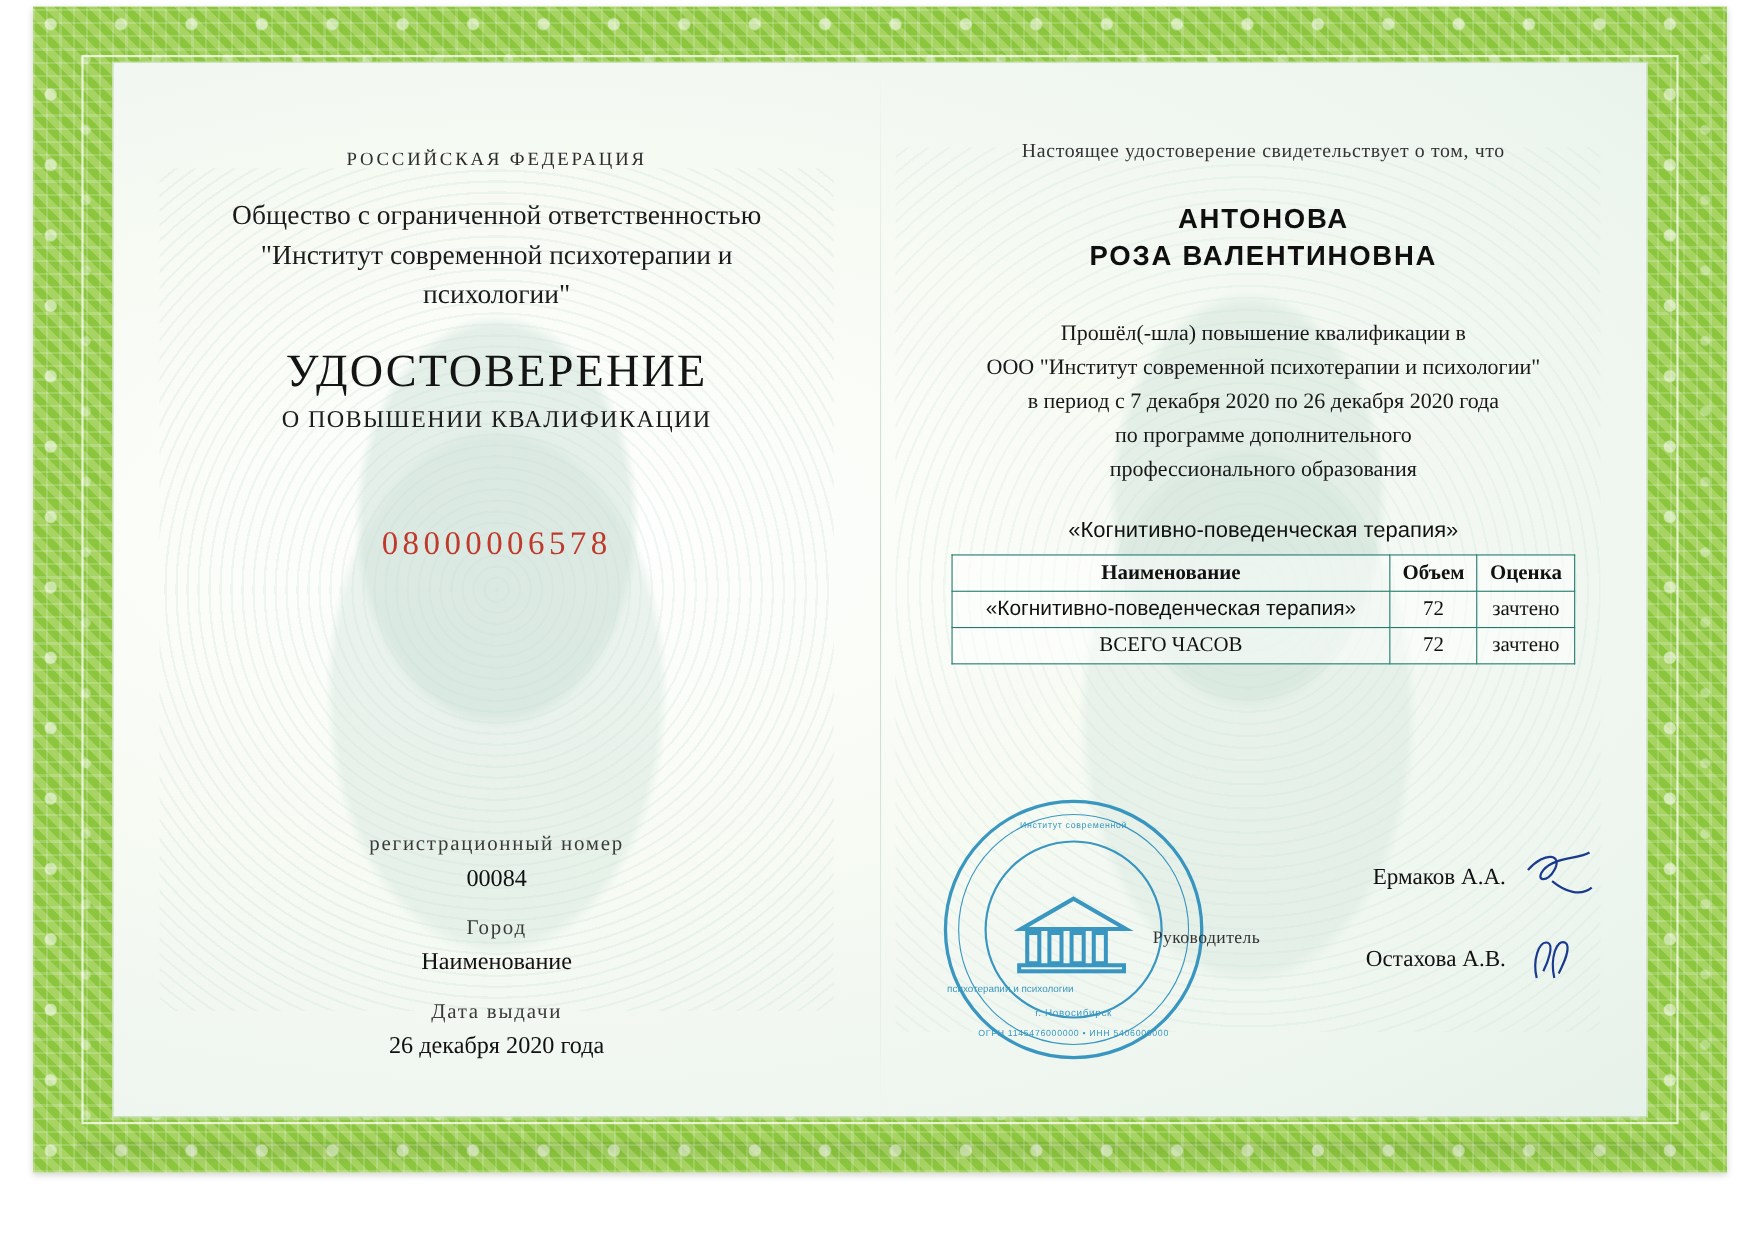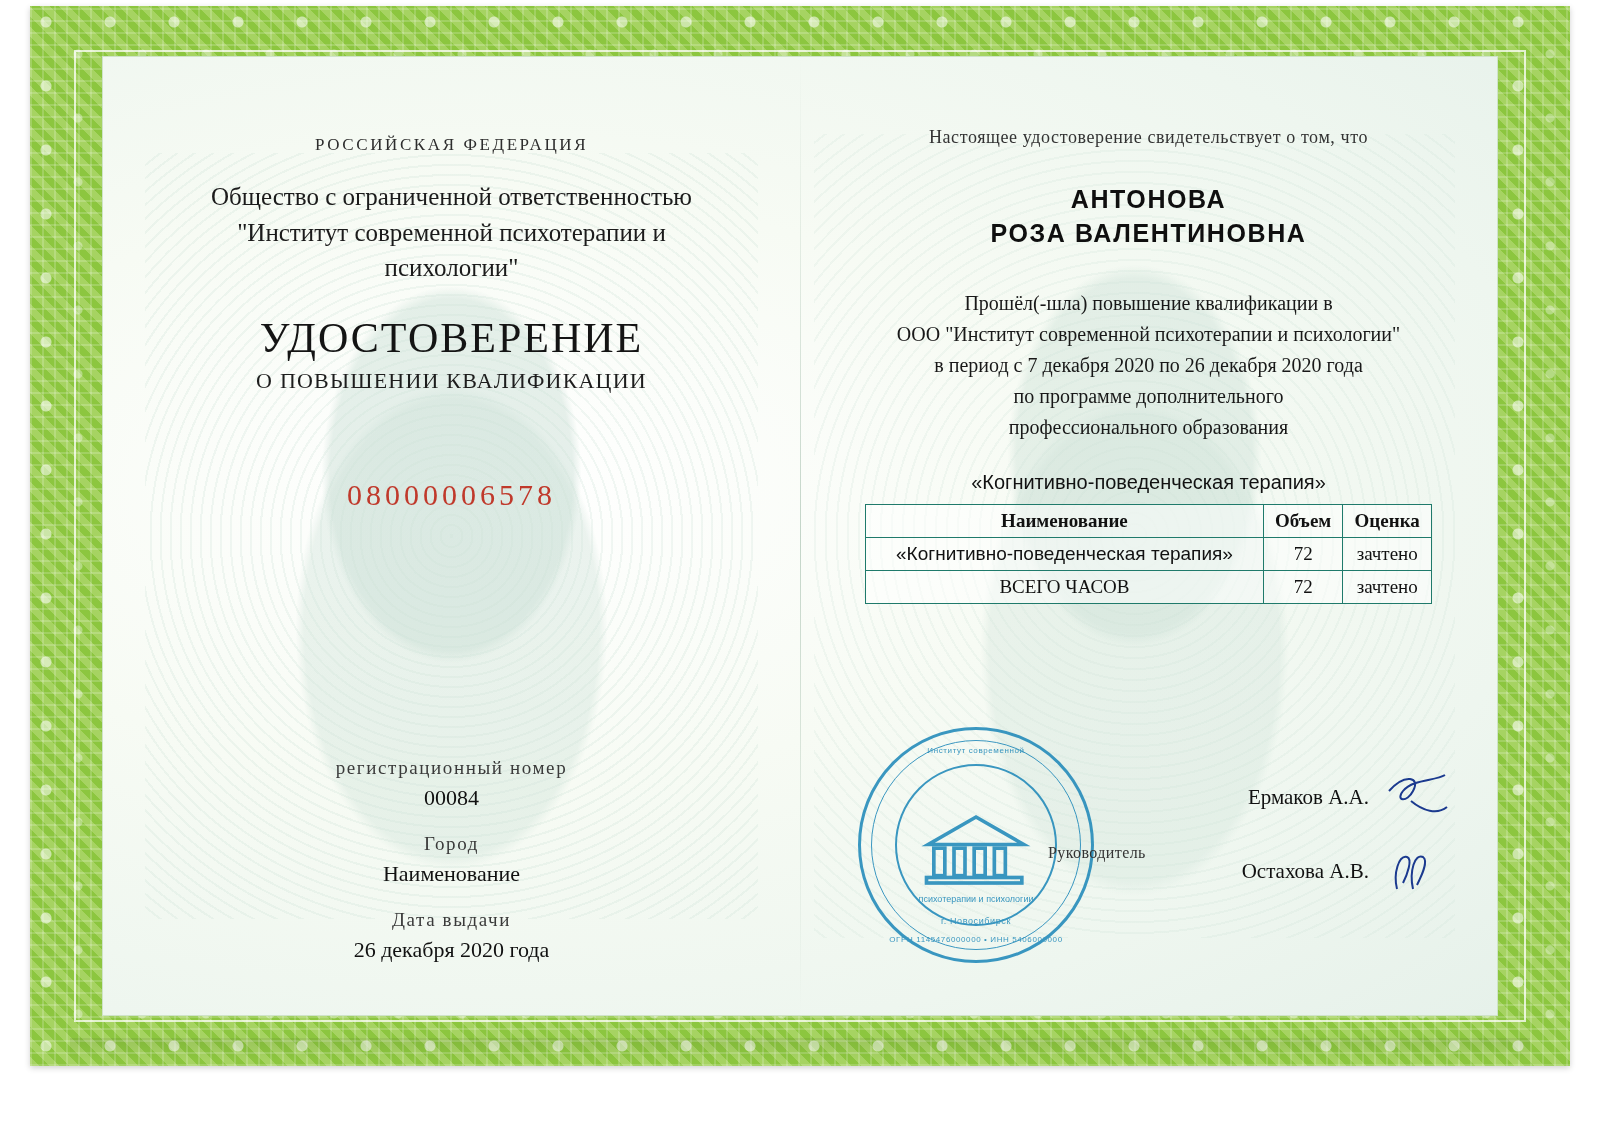"психотерапии и психологии" .stamp .inner-label { text-align: center -> left }
